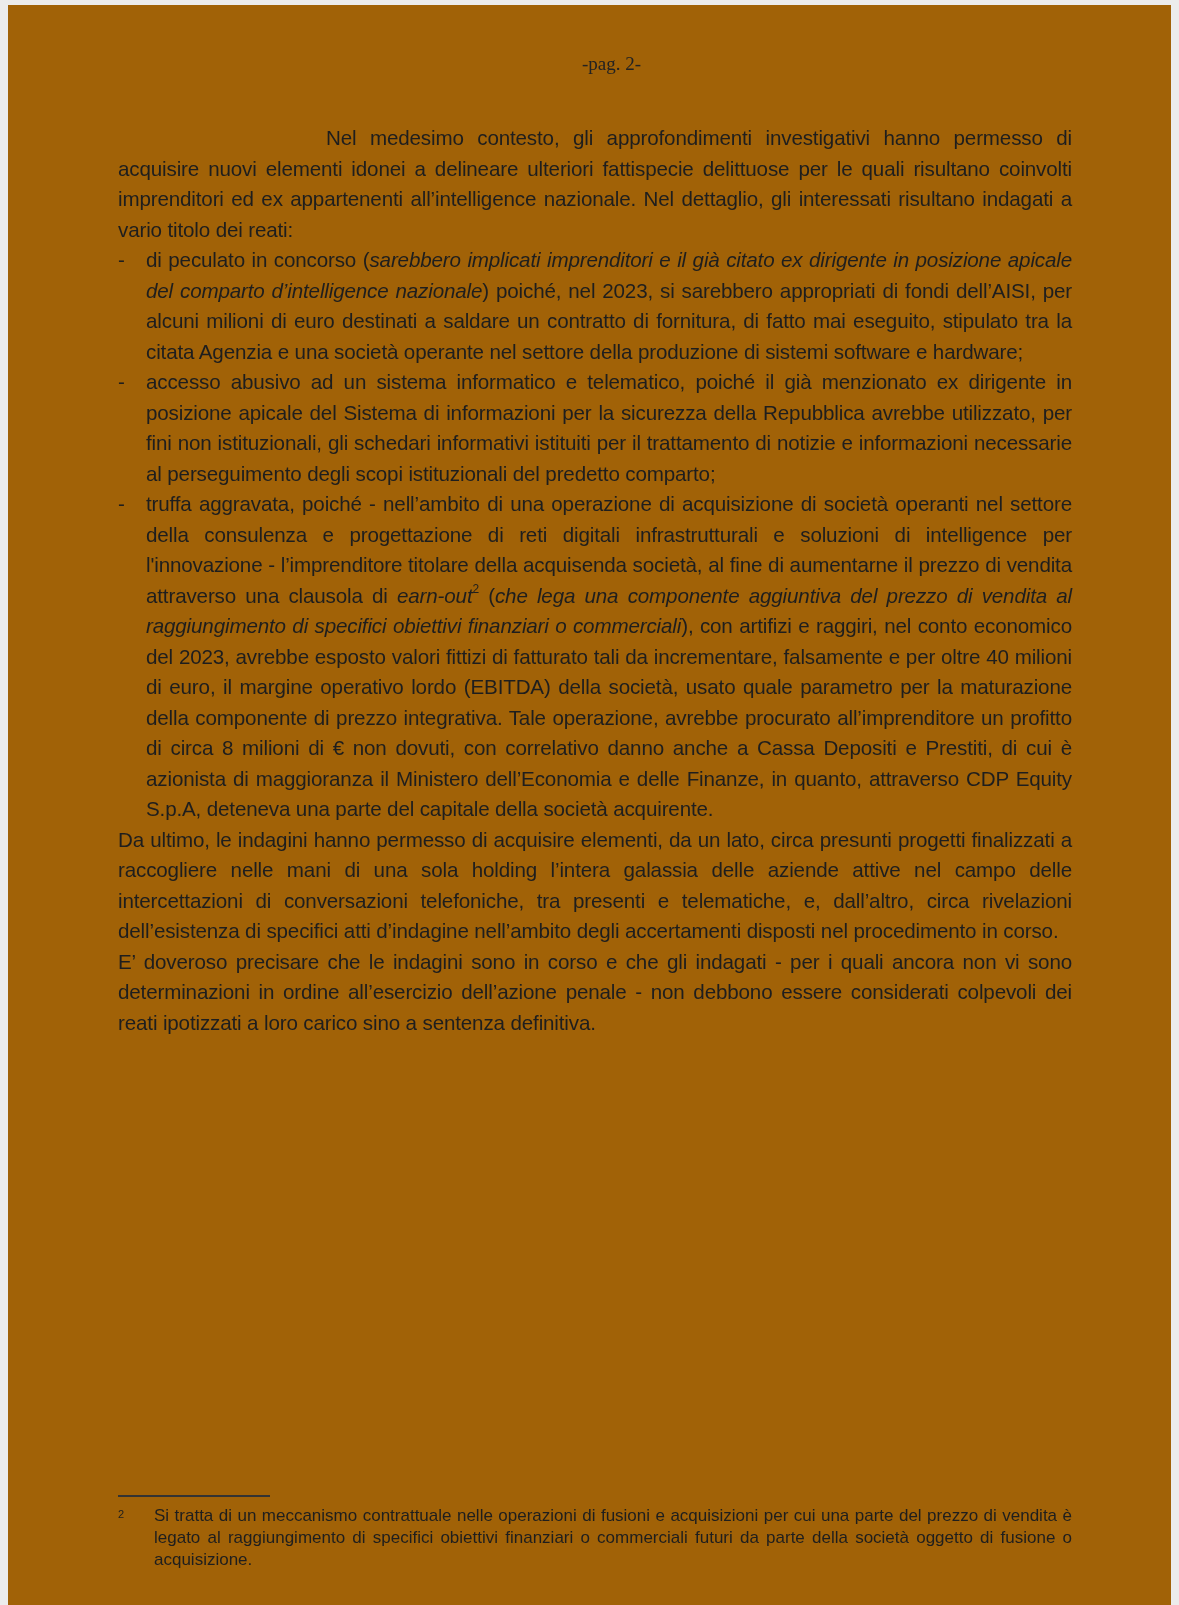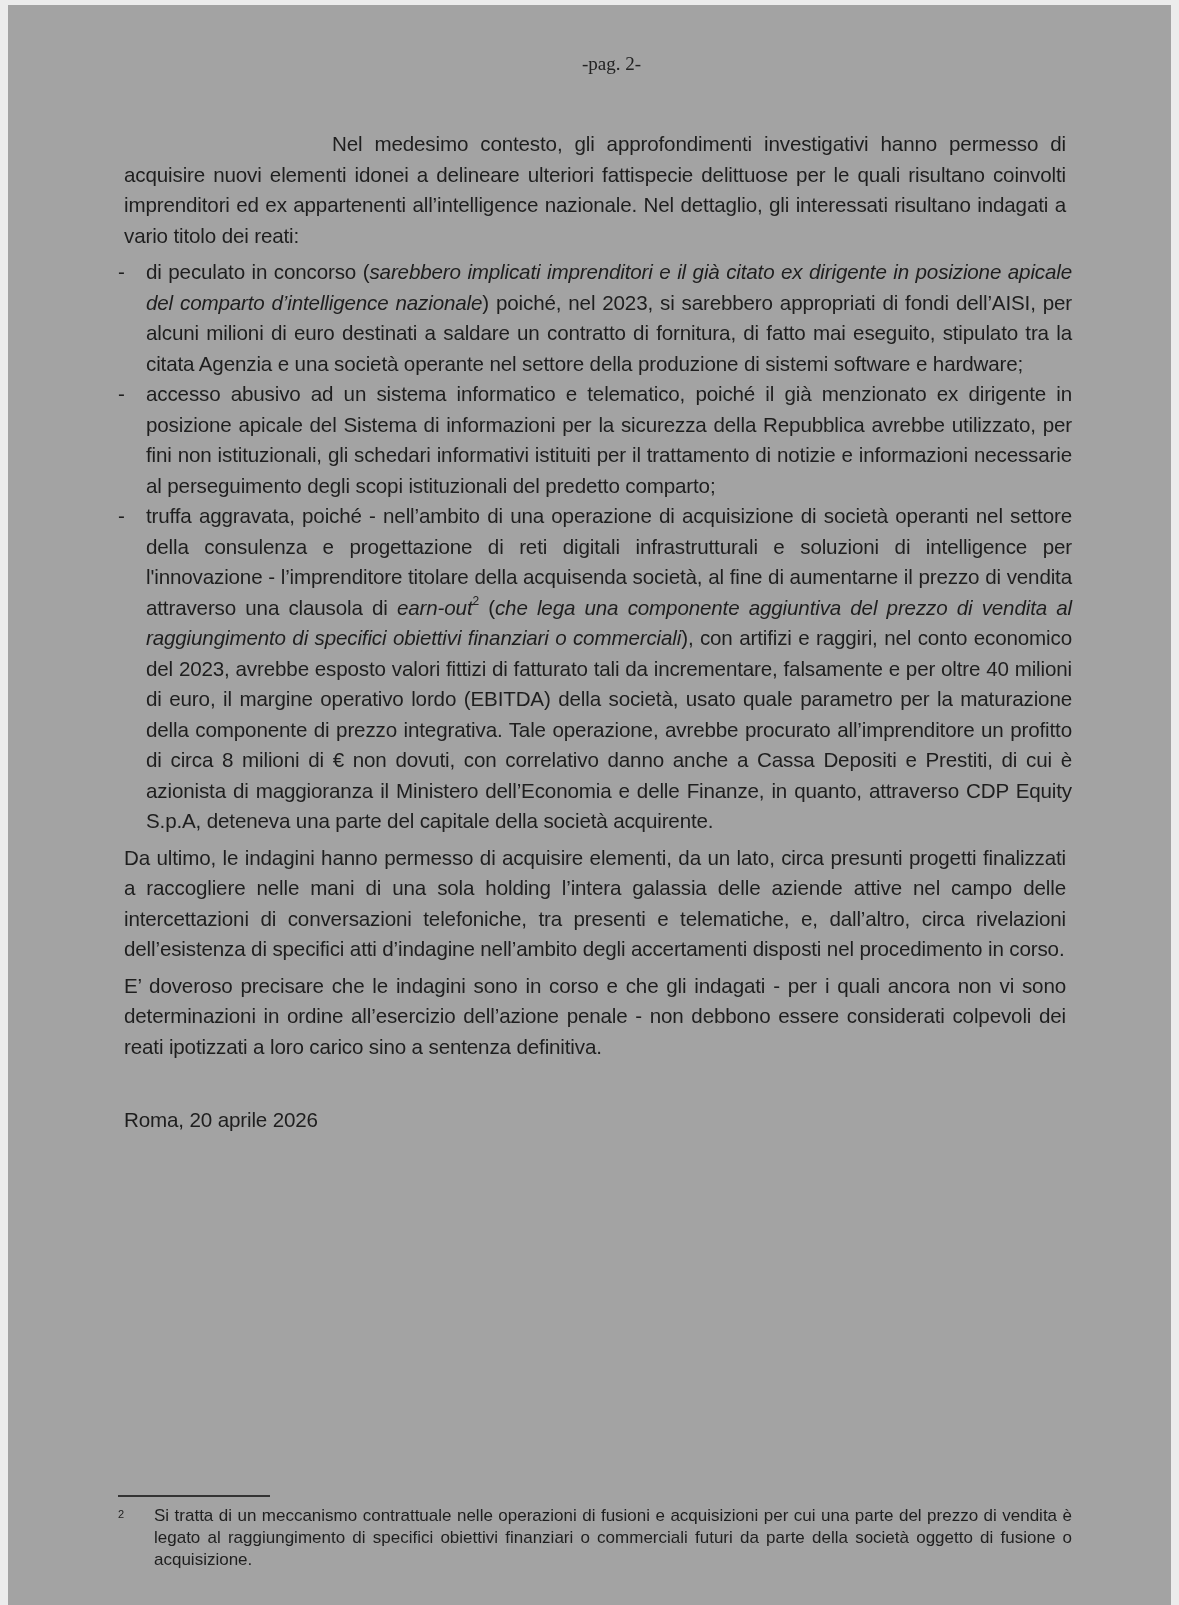"-pag. 2-" .page { background: #a3a3a3 -> #a16207 }
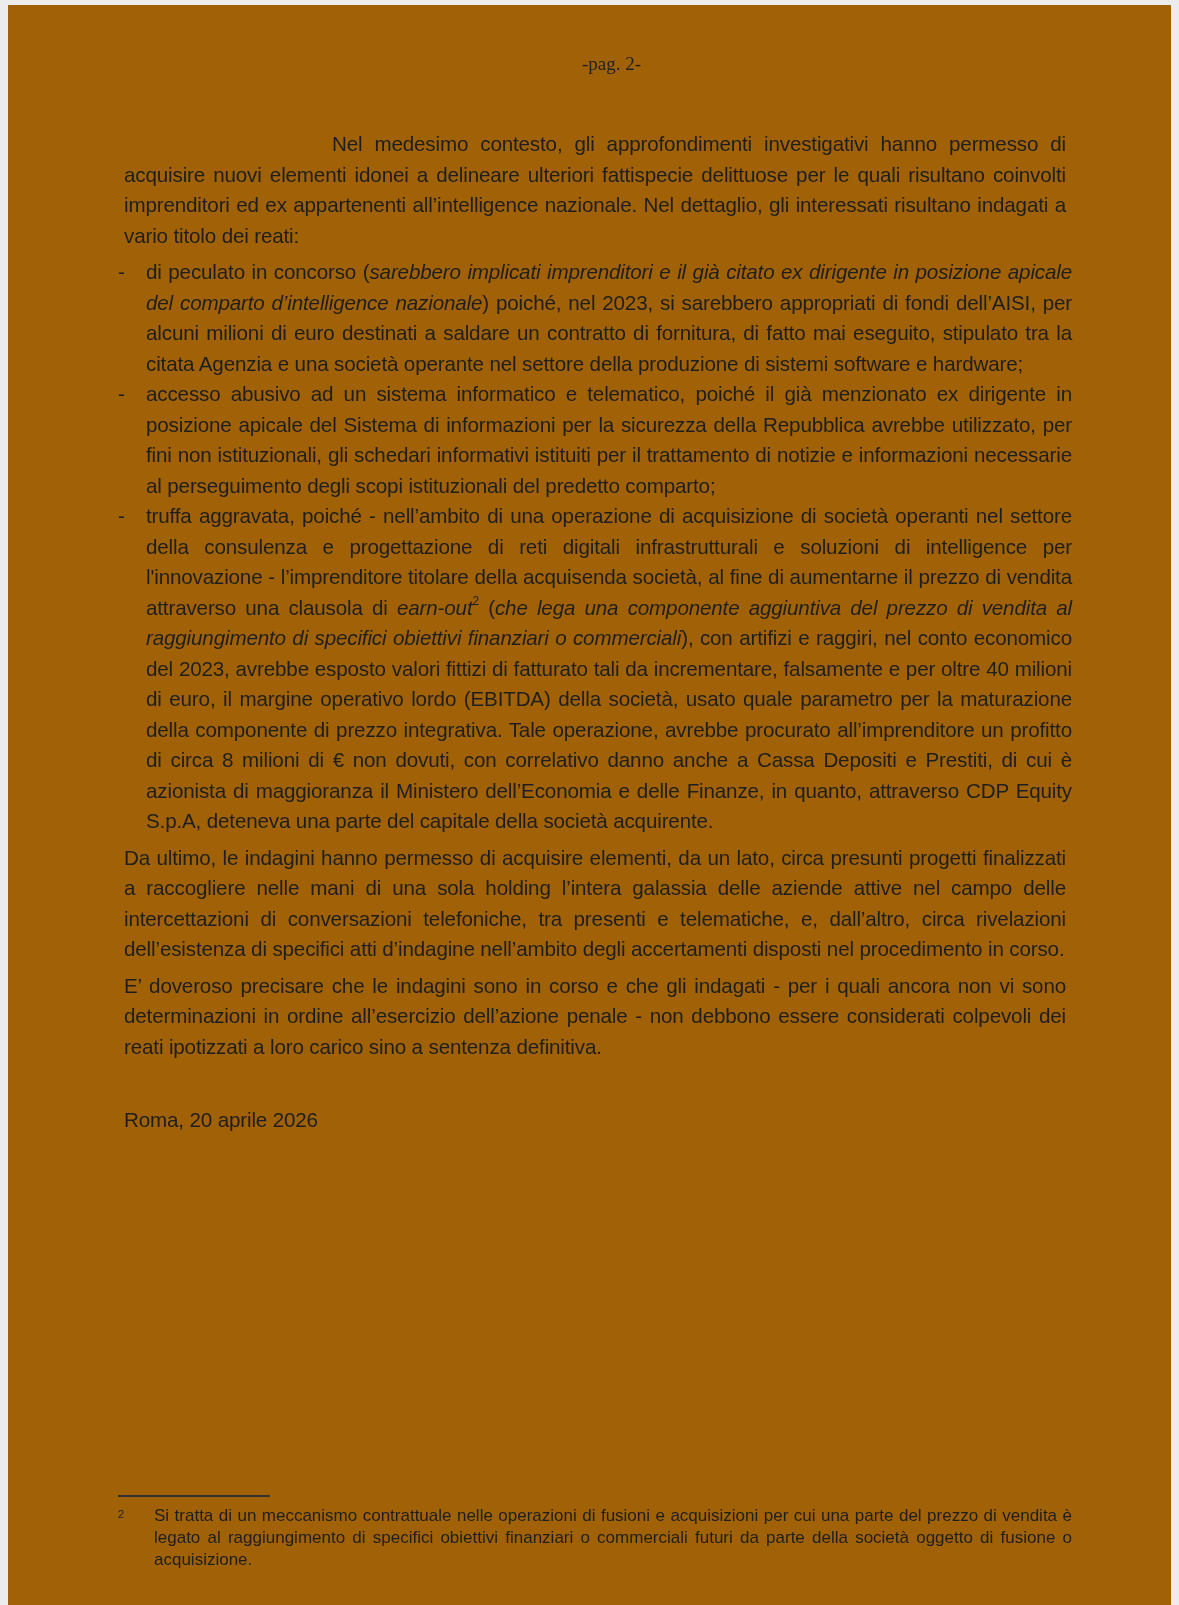"Nel medesimo contesto, gli" .body-text p { margin: 6px -> 0 }
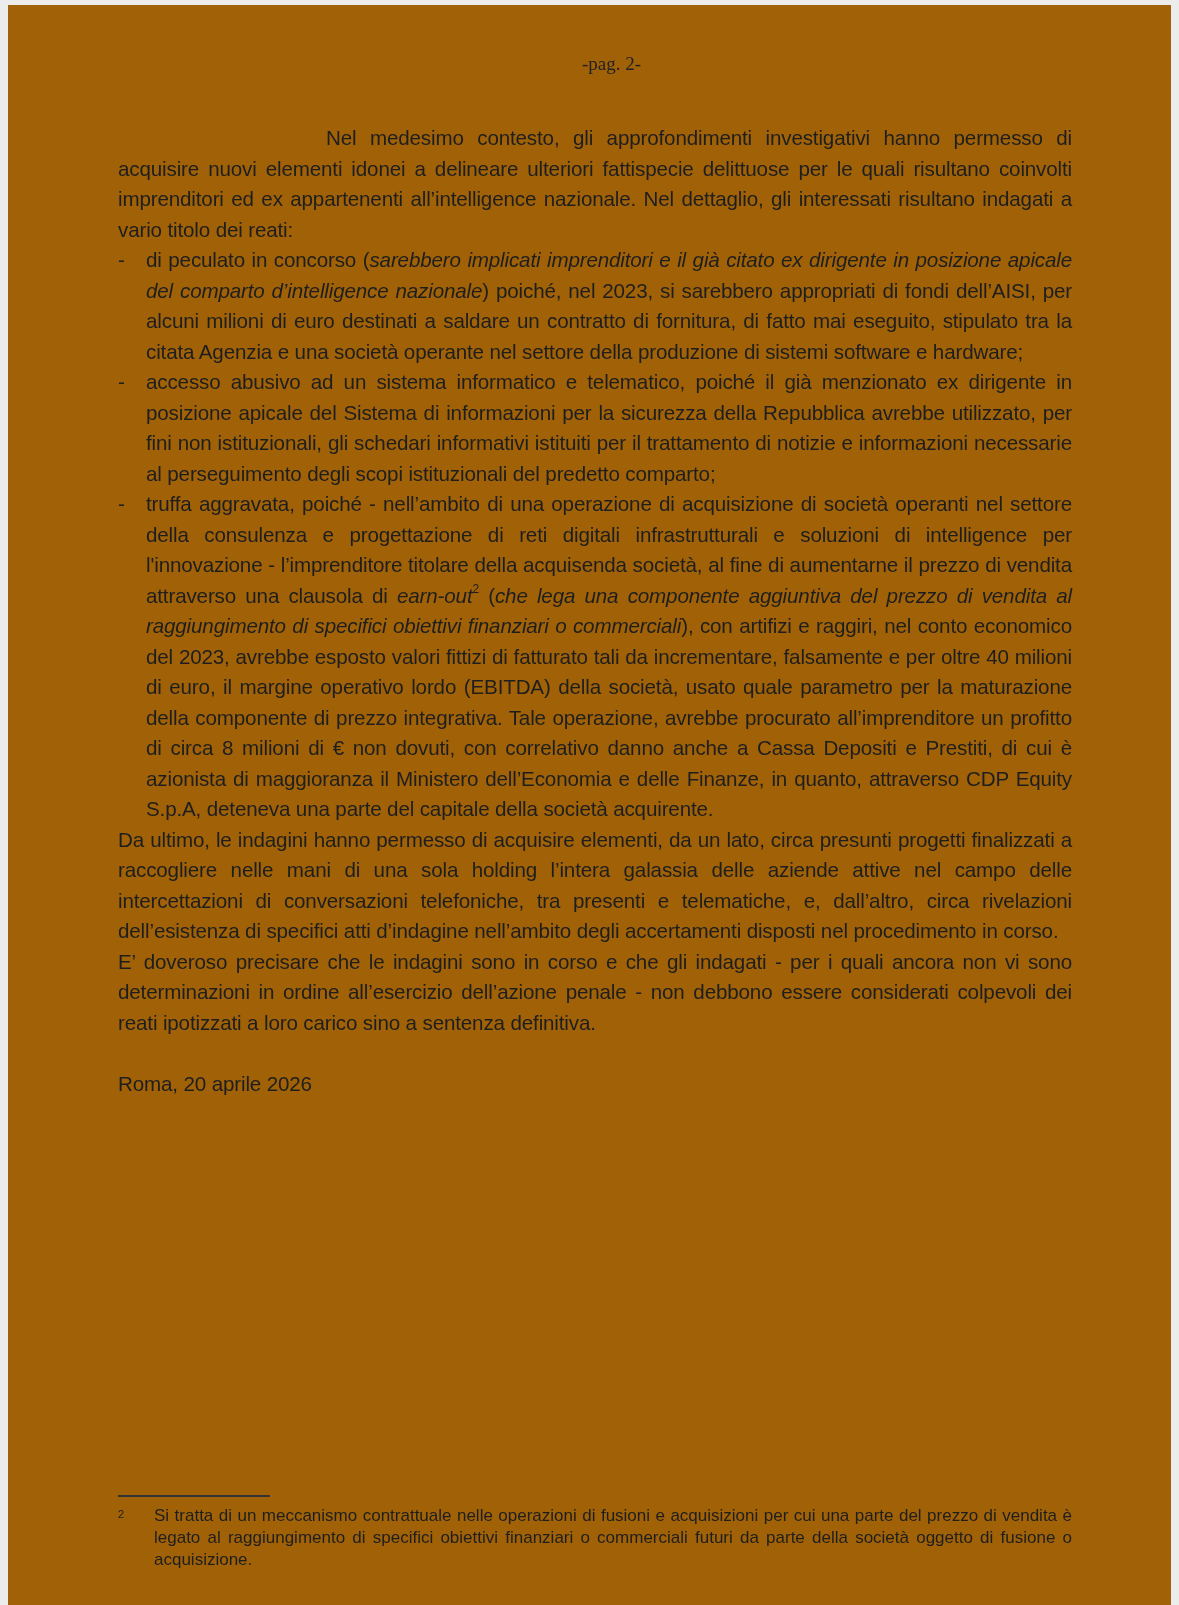"Roma, 20 aprile 2026" p { html: <p>Roma, 20 aprile 2026</p> -> none }
